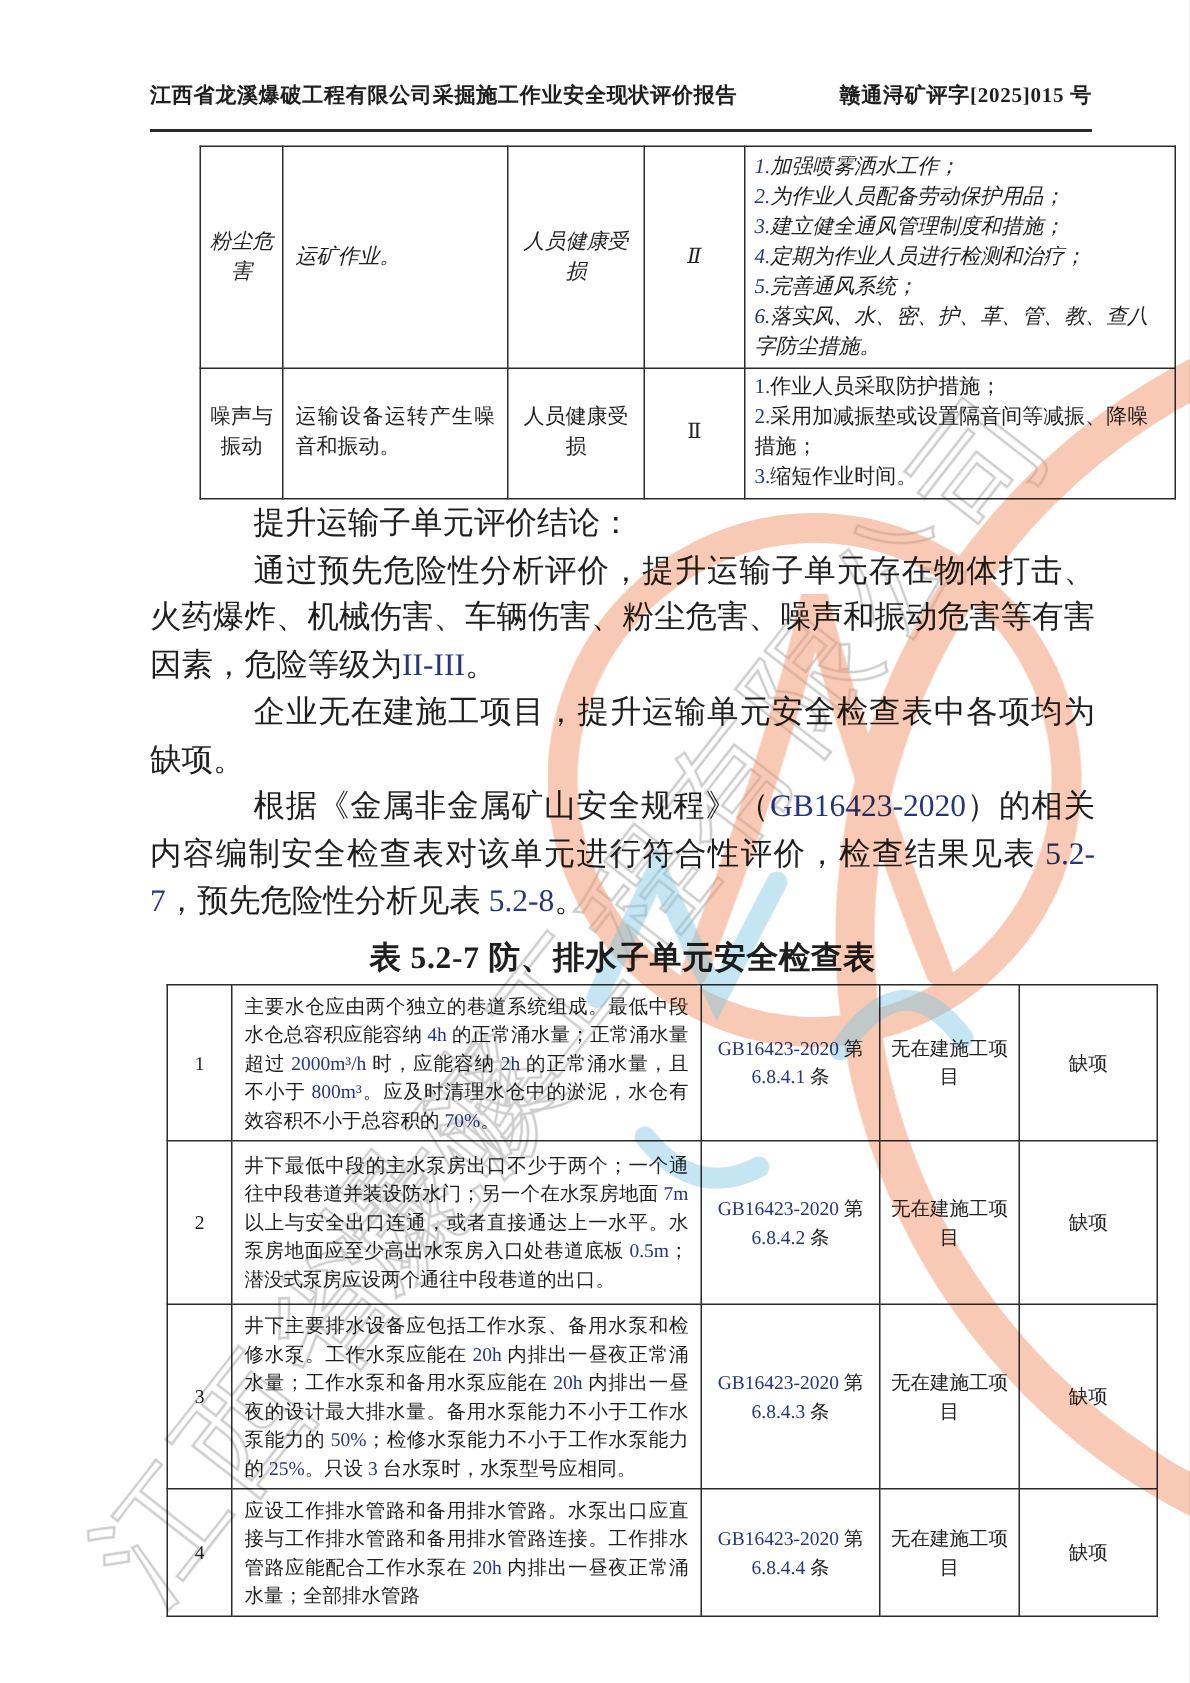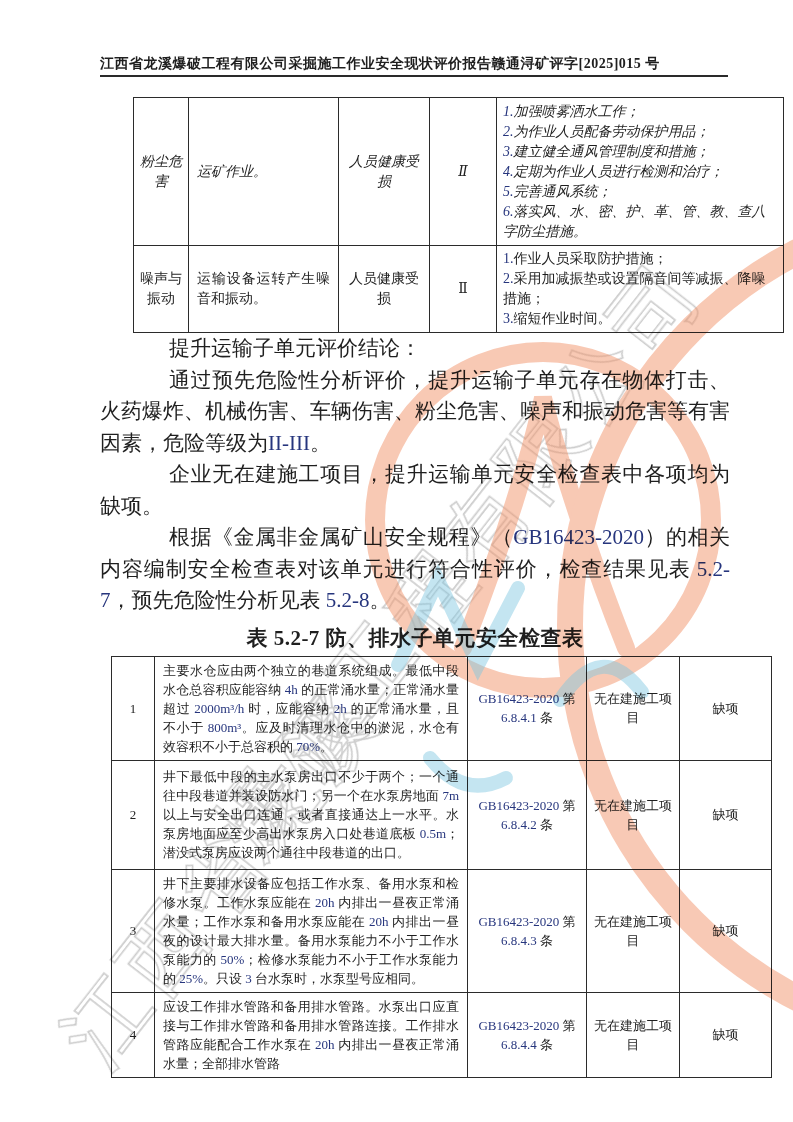"江西省龙溪爆破工程有限公司采掘施工作业安全现状评价报告" .hdr { justify-content: none -> space-between; padding-bottom: 2px -> 13px }
